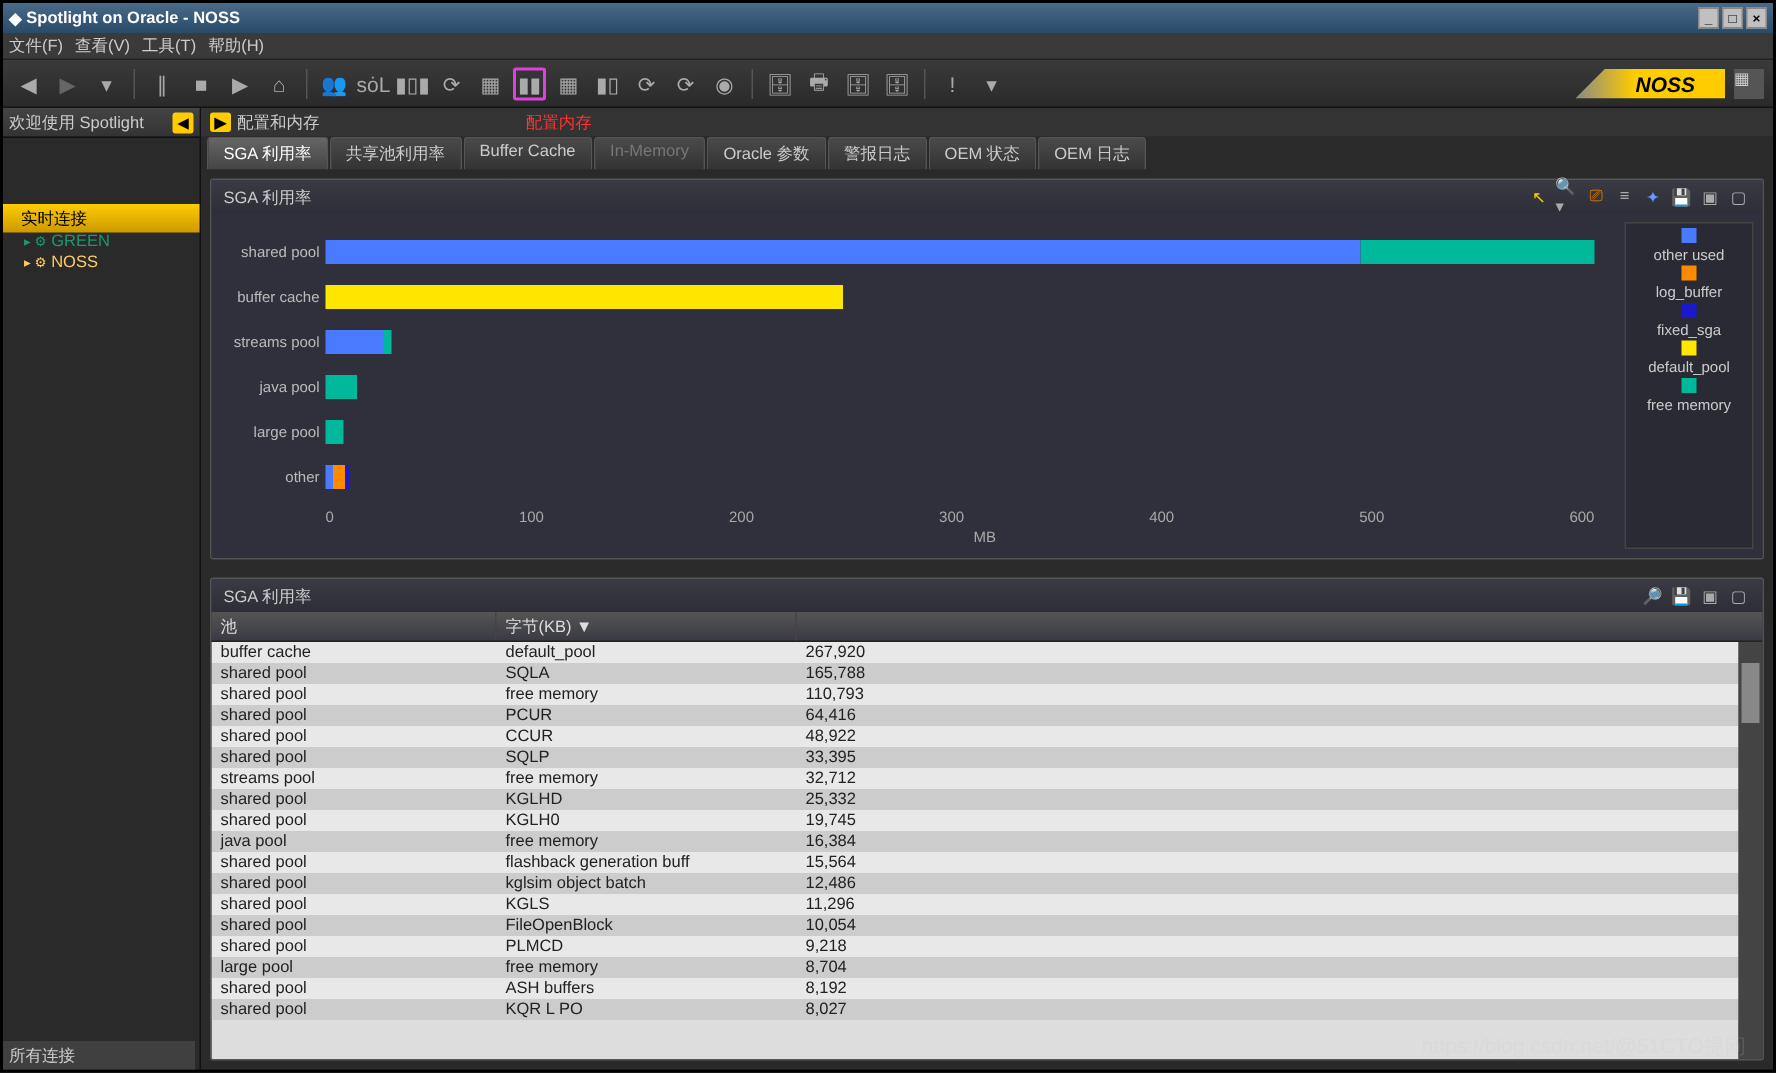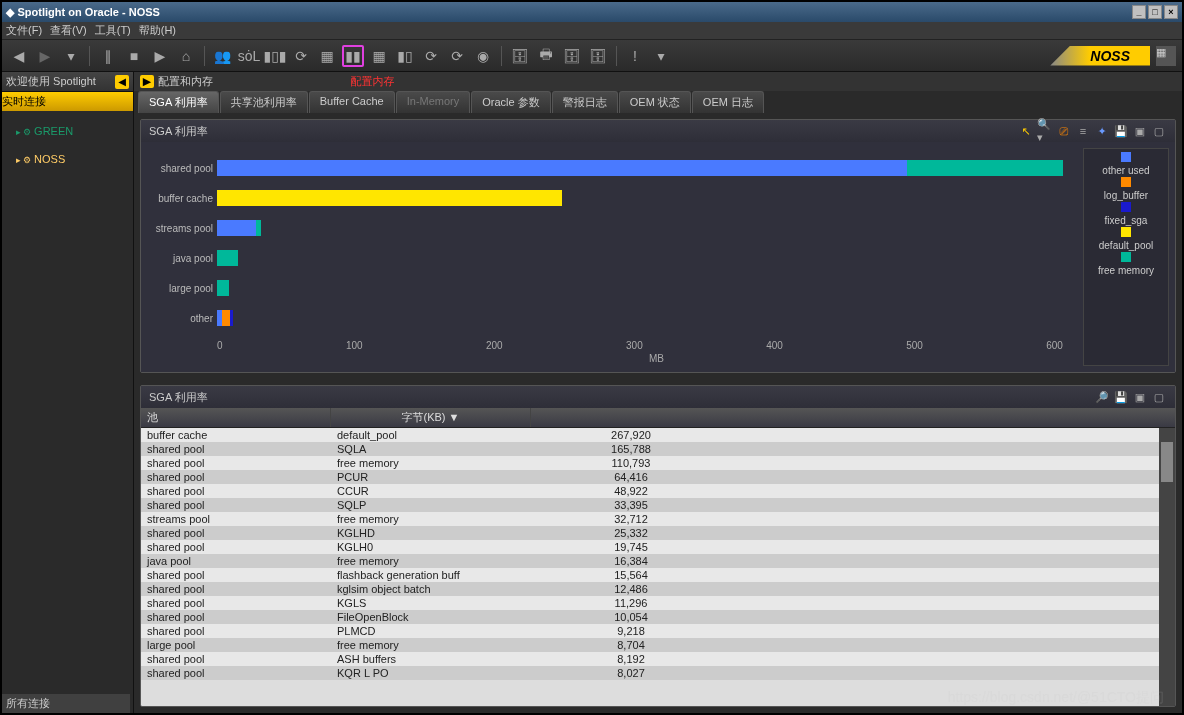"实时连接" .sidehdr2 { margin-top: none -> 44px; padding: 2px 0 -> 2px 12px }
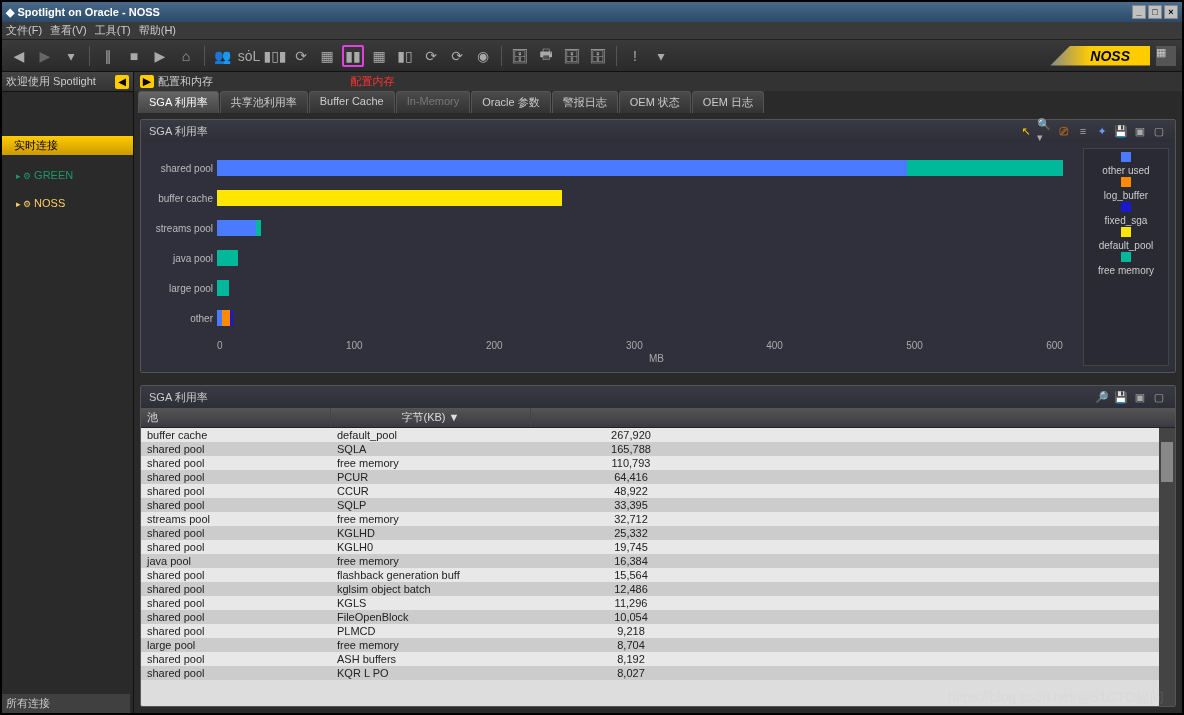"GREEN" .sideitem { padding: 14px 4px 2px 14px -> 0 4px 2px 14px }
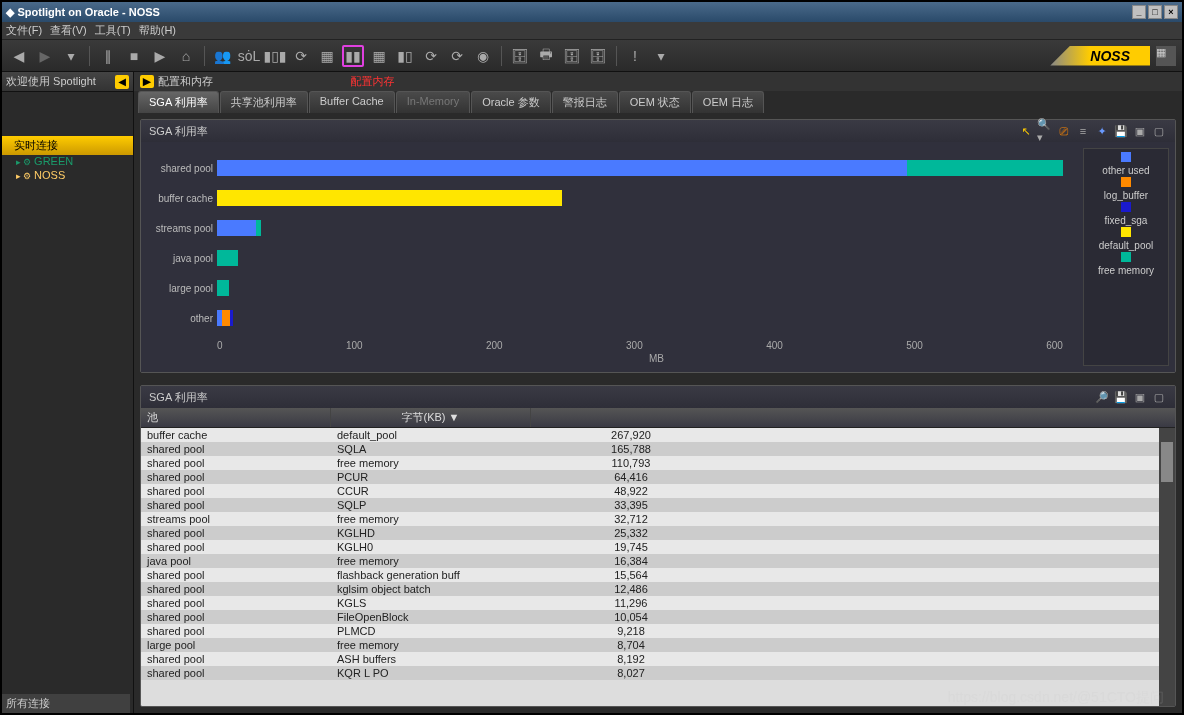"字节(KB) ▼" .col3 { text-align: center -> left }
